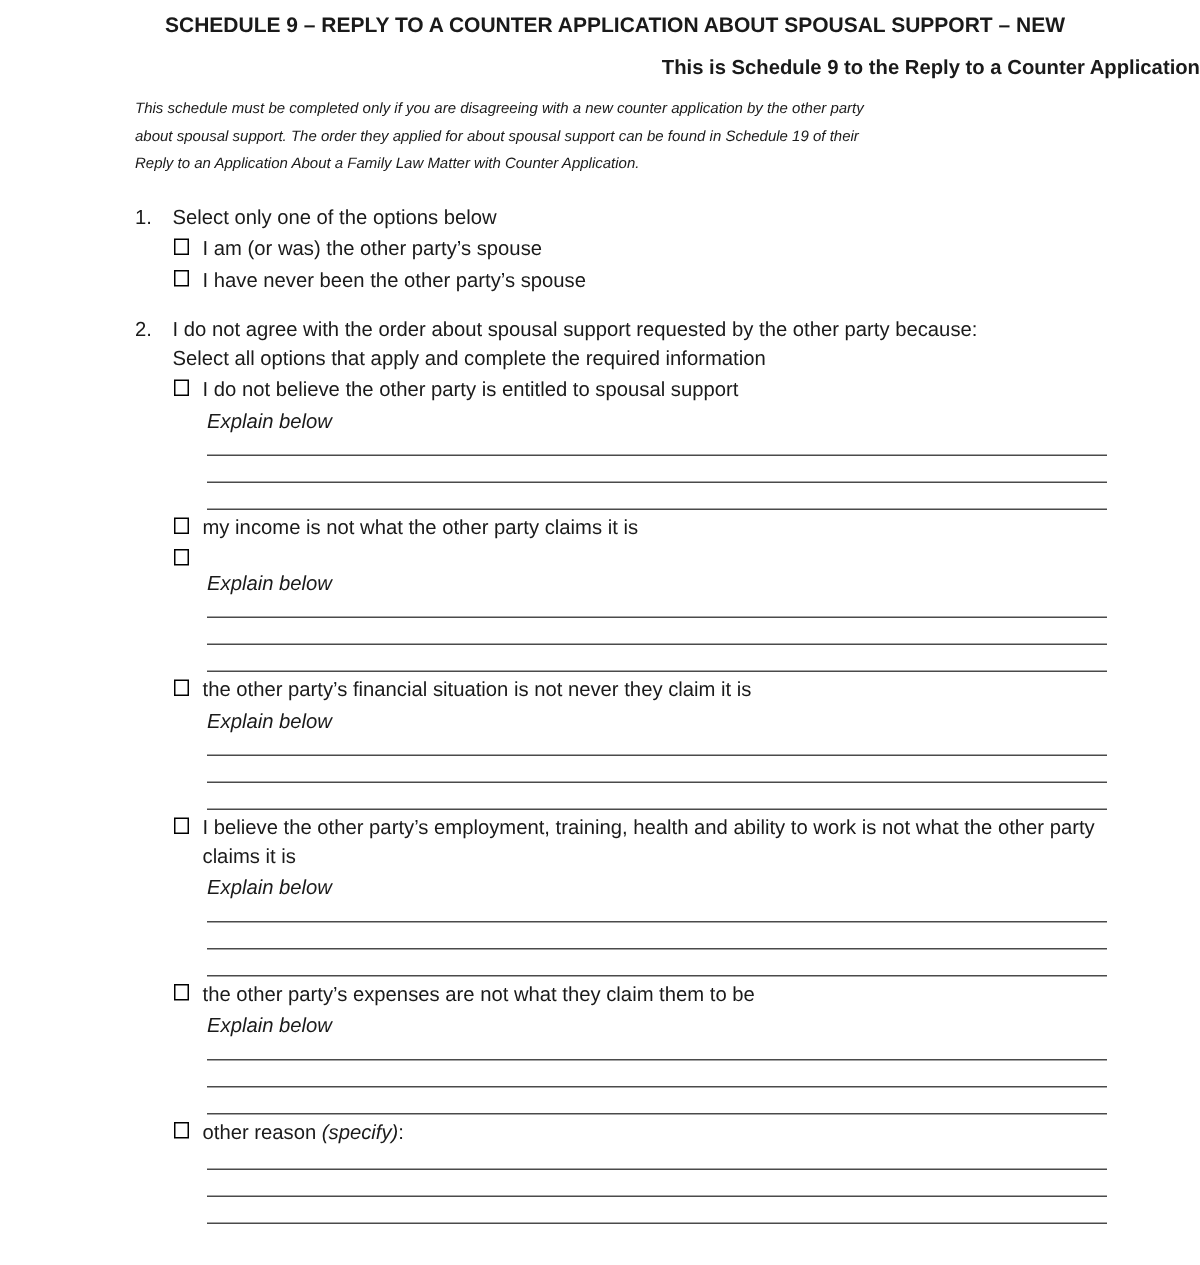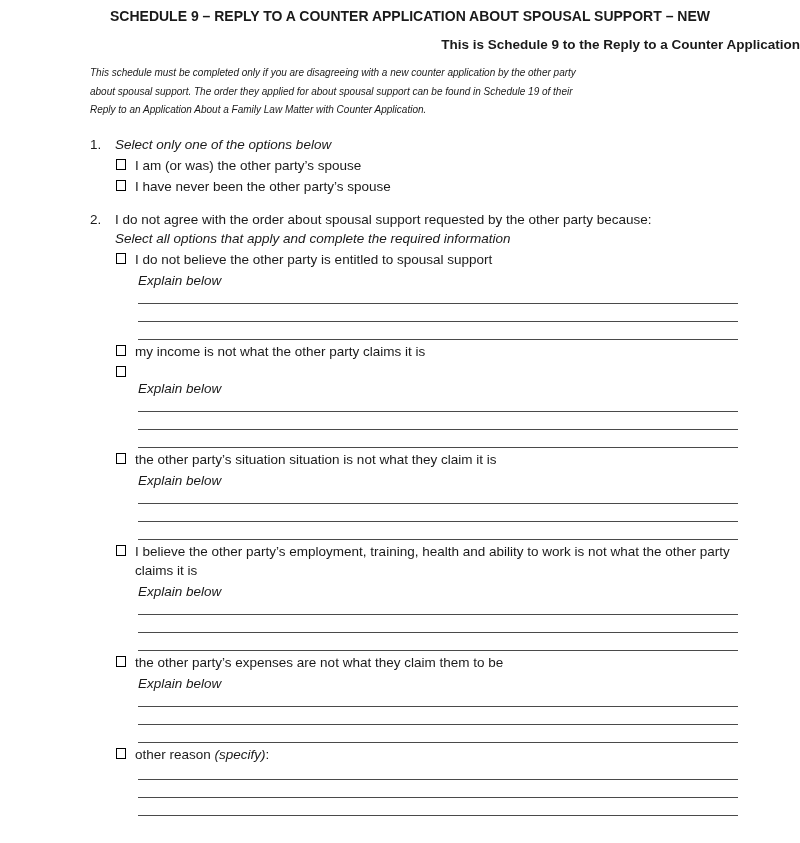"Select only one of the" .instruction { font-style: italic -> none }
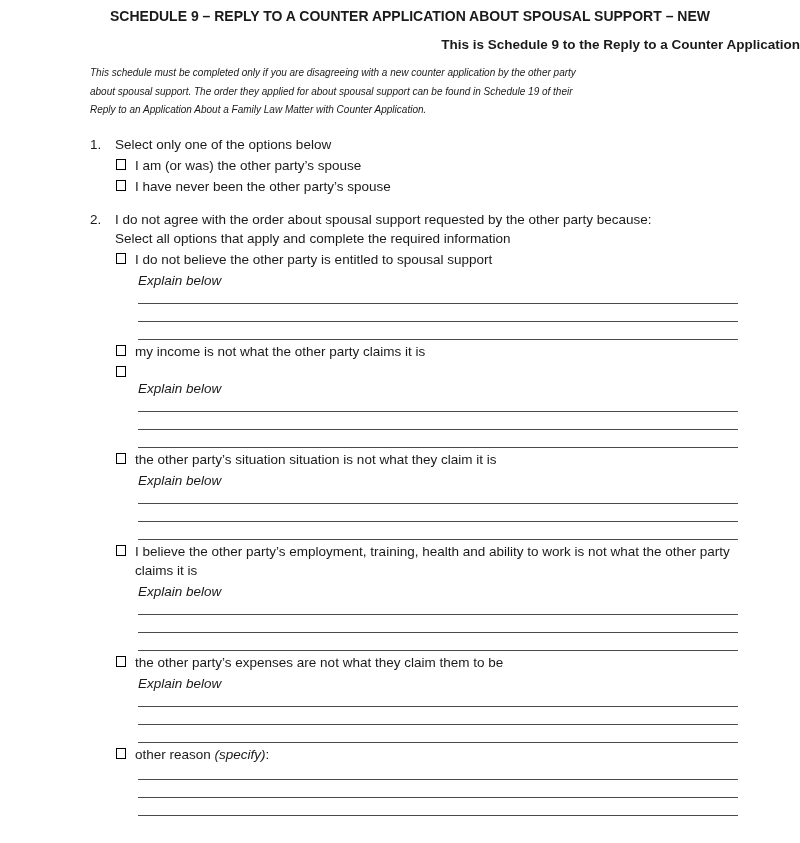"the other party’s situation situation" span.cb-label { text: situation situation is not what -> financial situation is not never }
